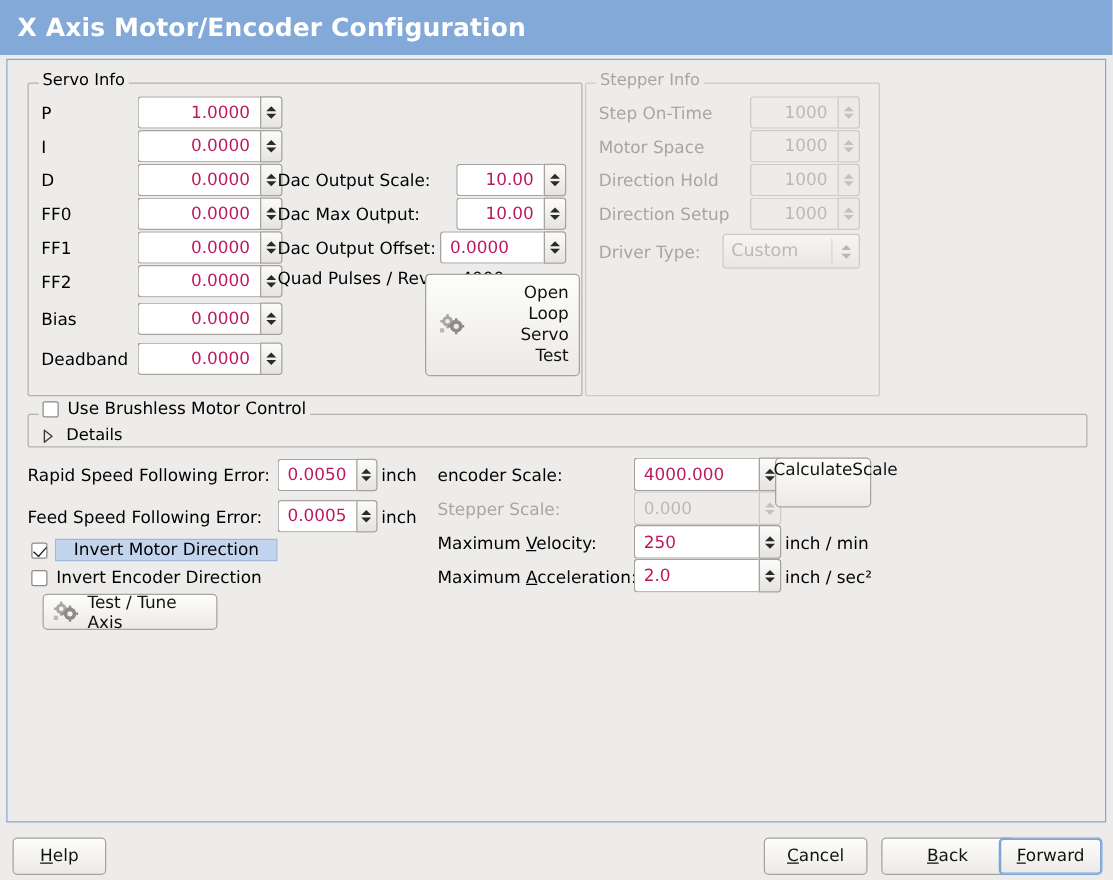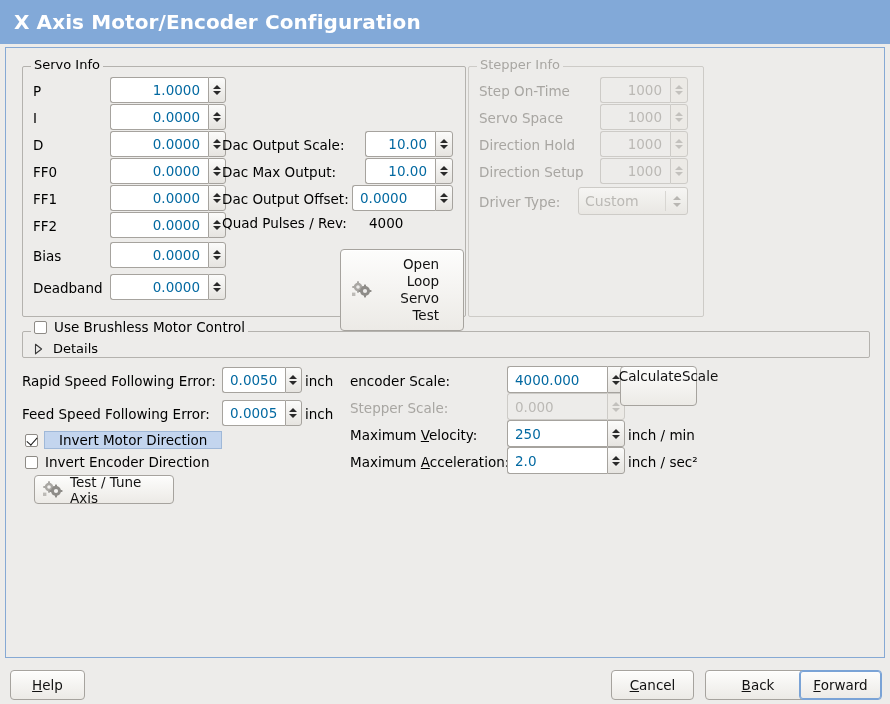"1.0000" .spin .ent { color: #0369a1 -> #be185d }
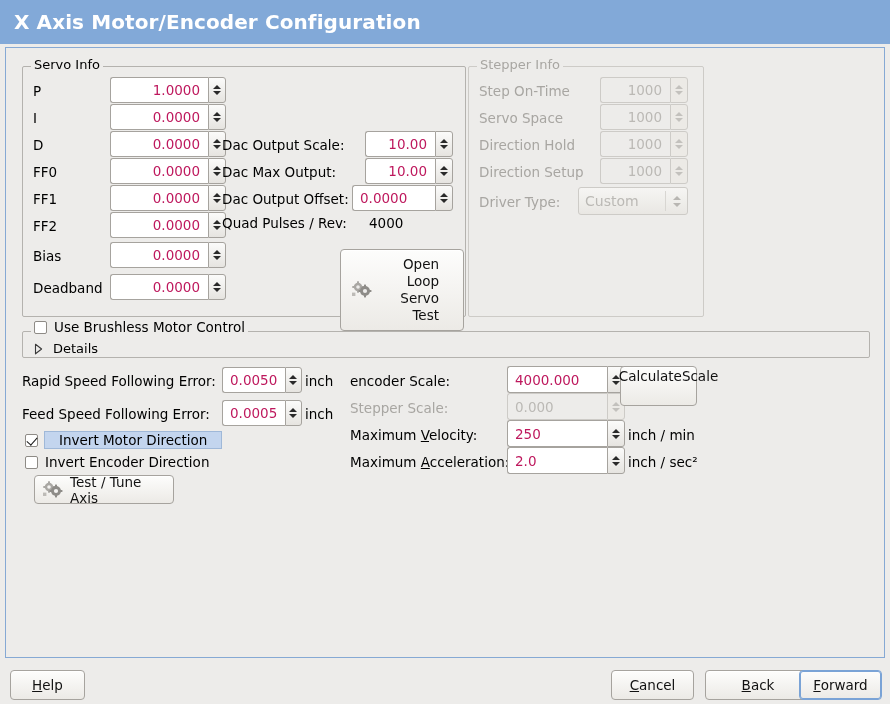"Servo Space" div.lbl { text: Servo -> Motor }
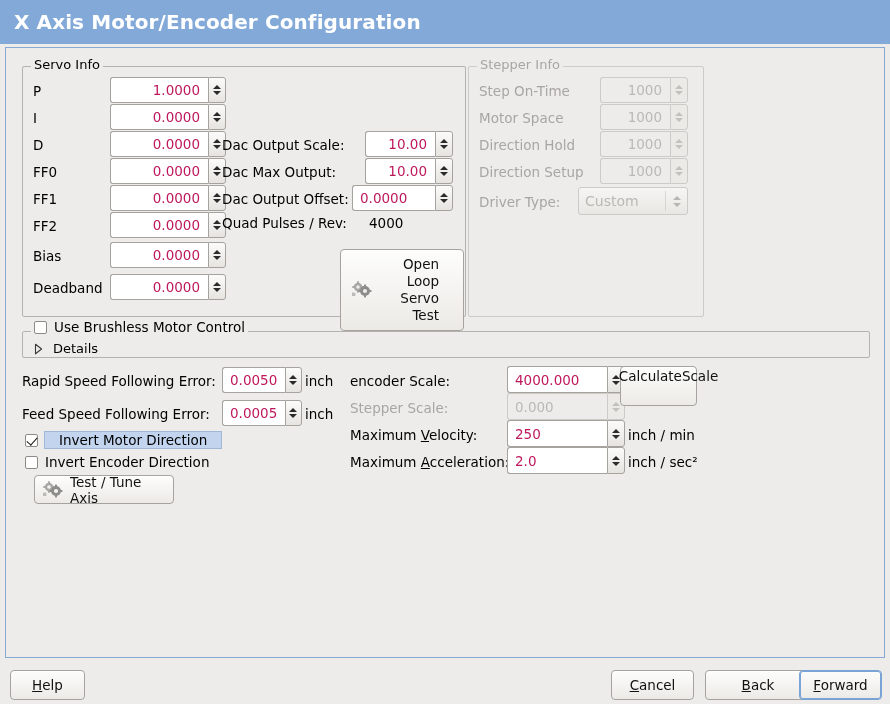"Open" div.btn { padding: 0 24px 0 10px -> 0 8px 0 10px; top: 192px -> 162px }
